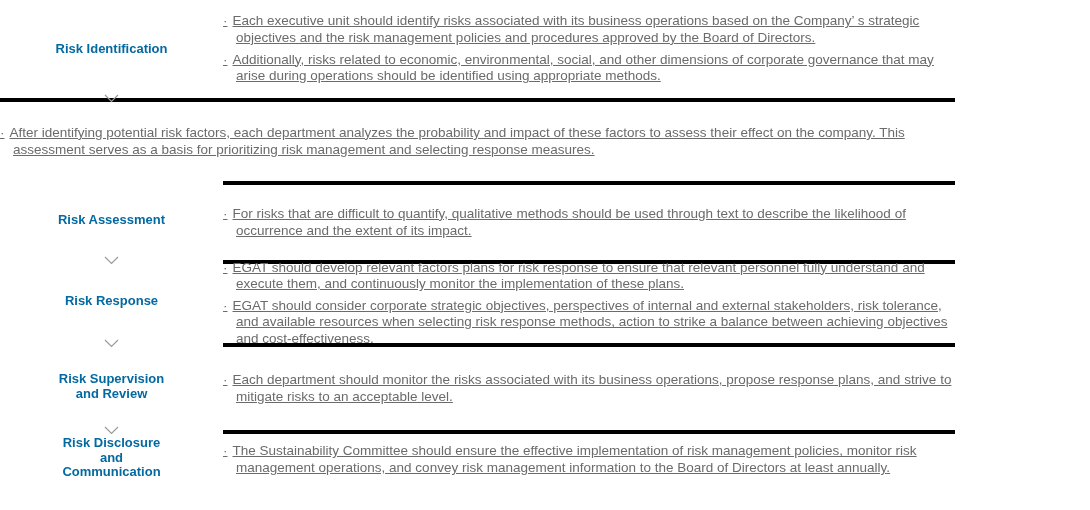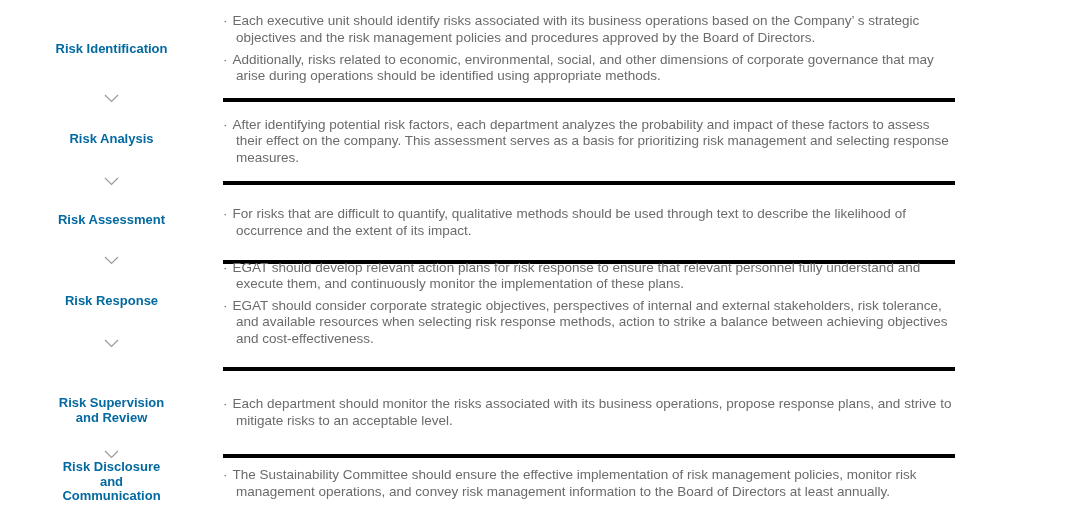"· Each executive unit should" .bullet { text-decoration: none -> underline }
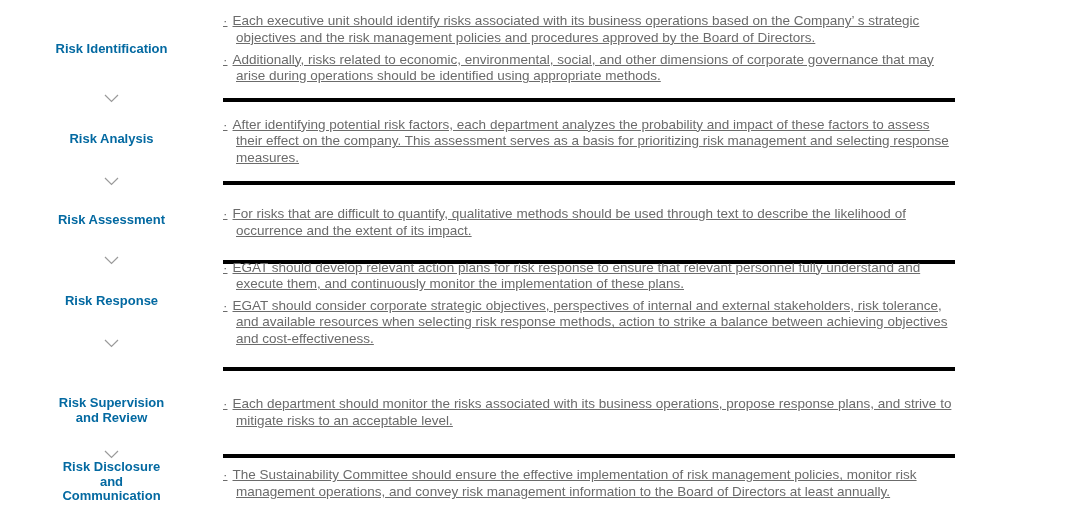"Risk Analysis" div.label-col { html: <div> <div>Risk Analysis</div> <div> <svg> <polyline></polyline> </svg> </div> </div> -> none }
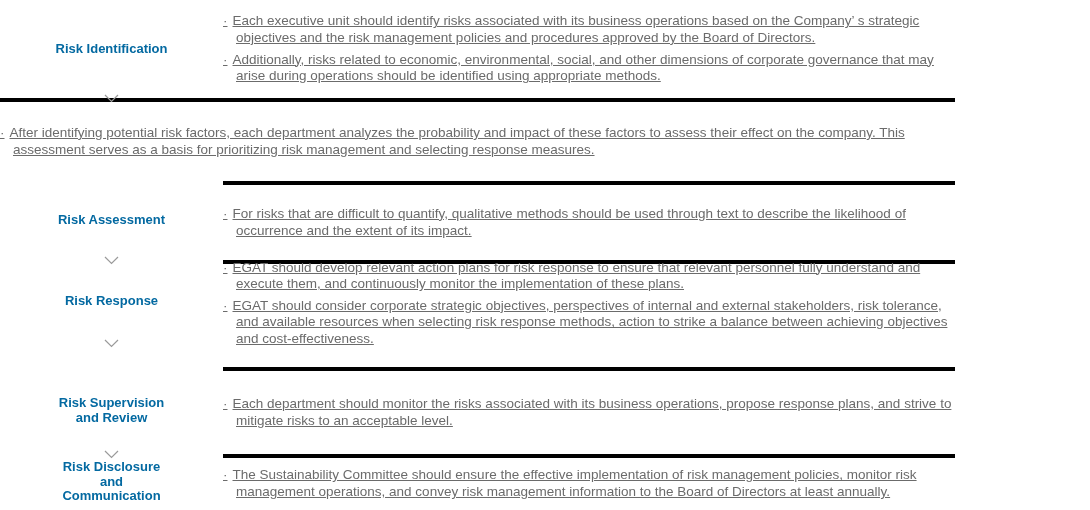"EGAT should develop relevant action" span { text: action -> factors }
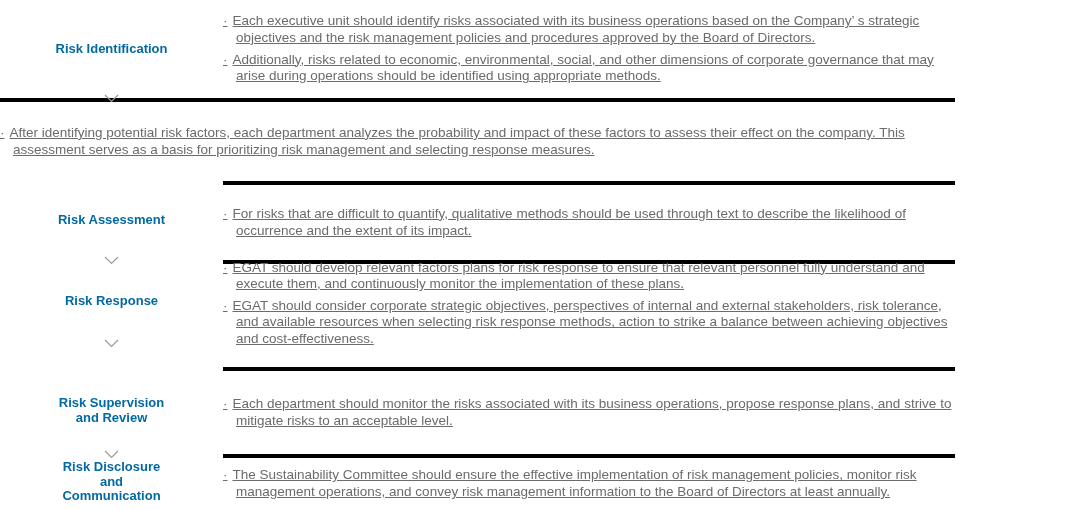"Risk Supervision and Review" .row:nth-child(5) { margin-top: 24px -> none }
